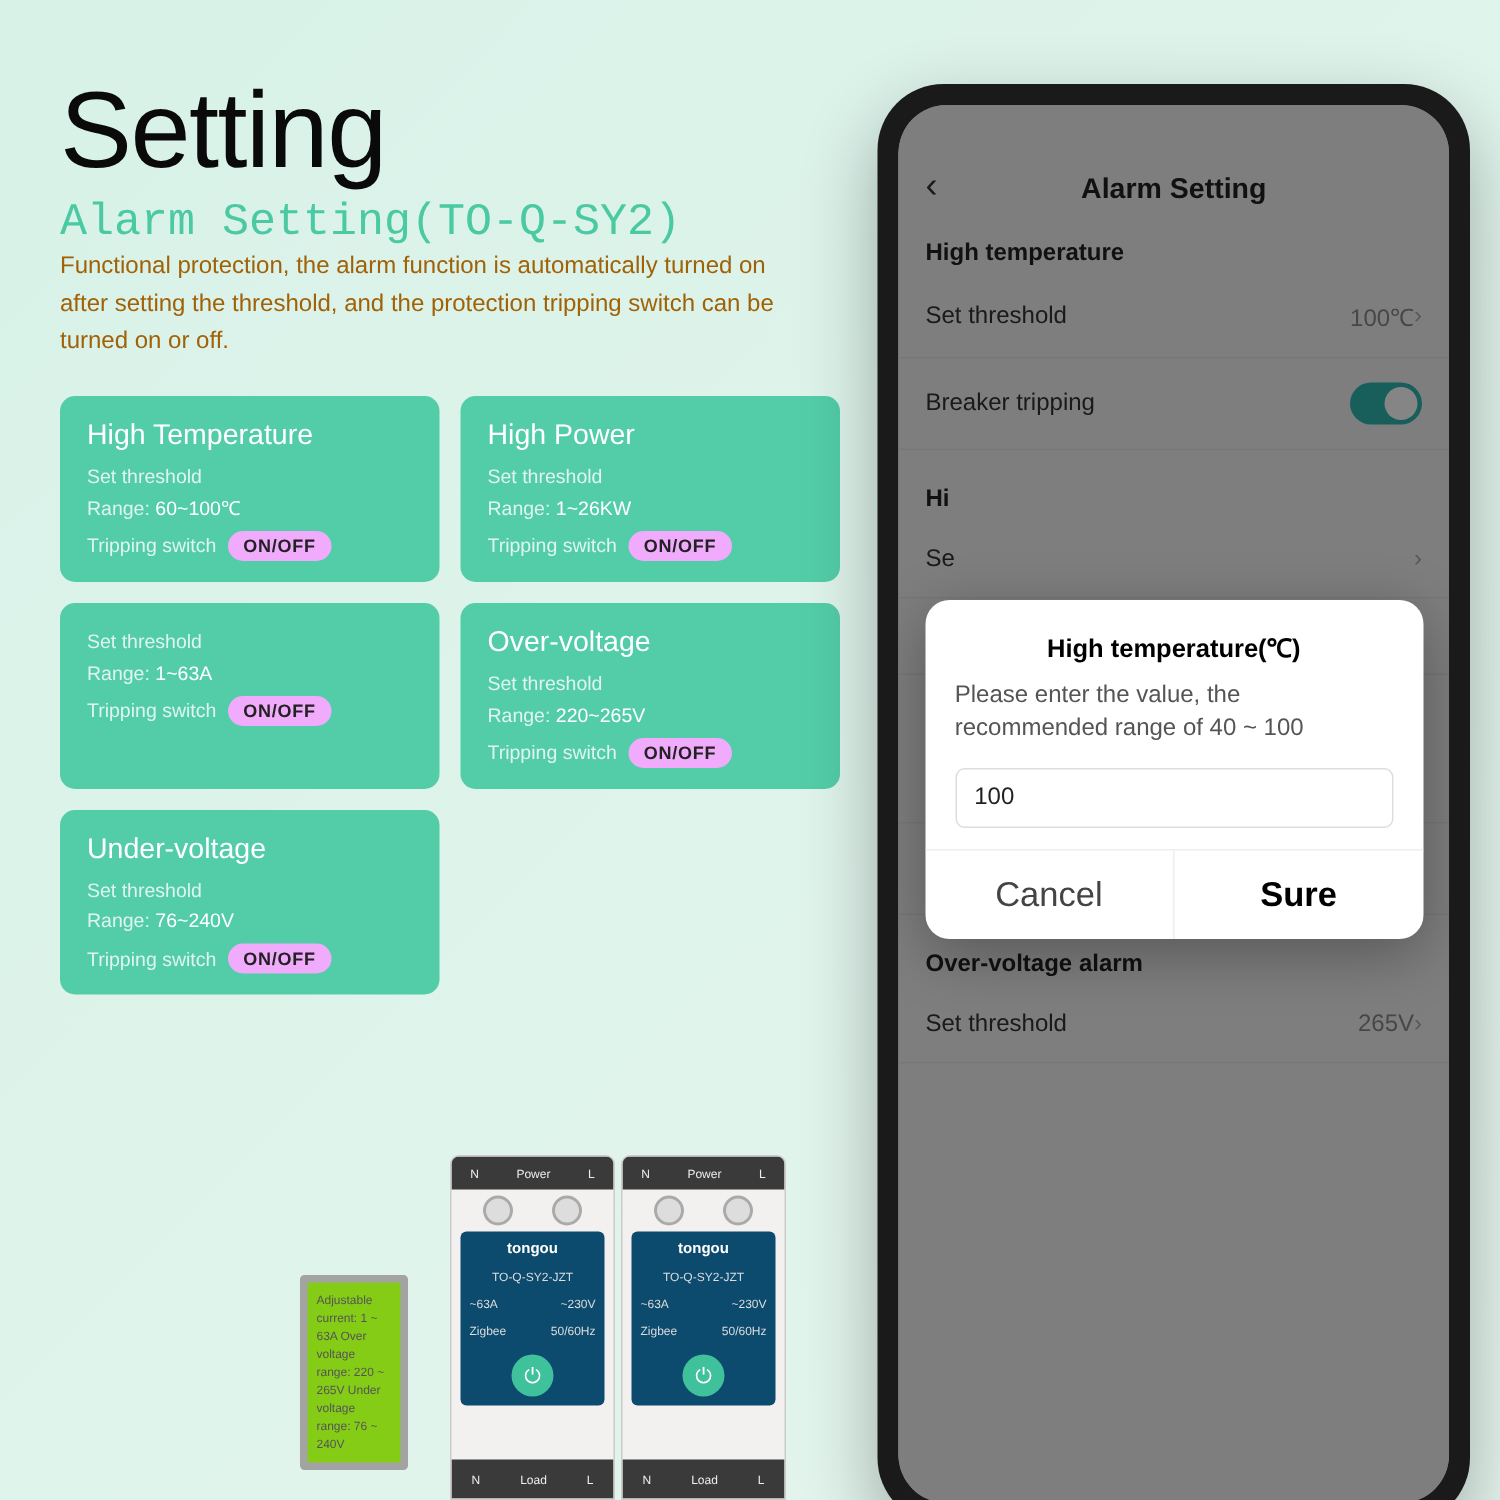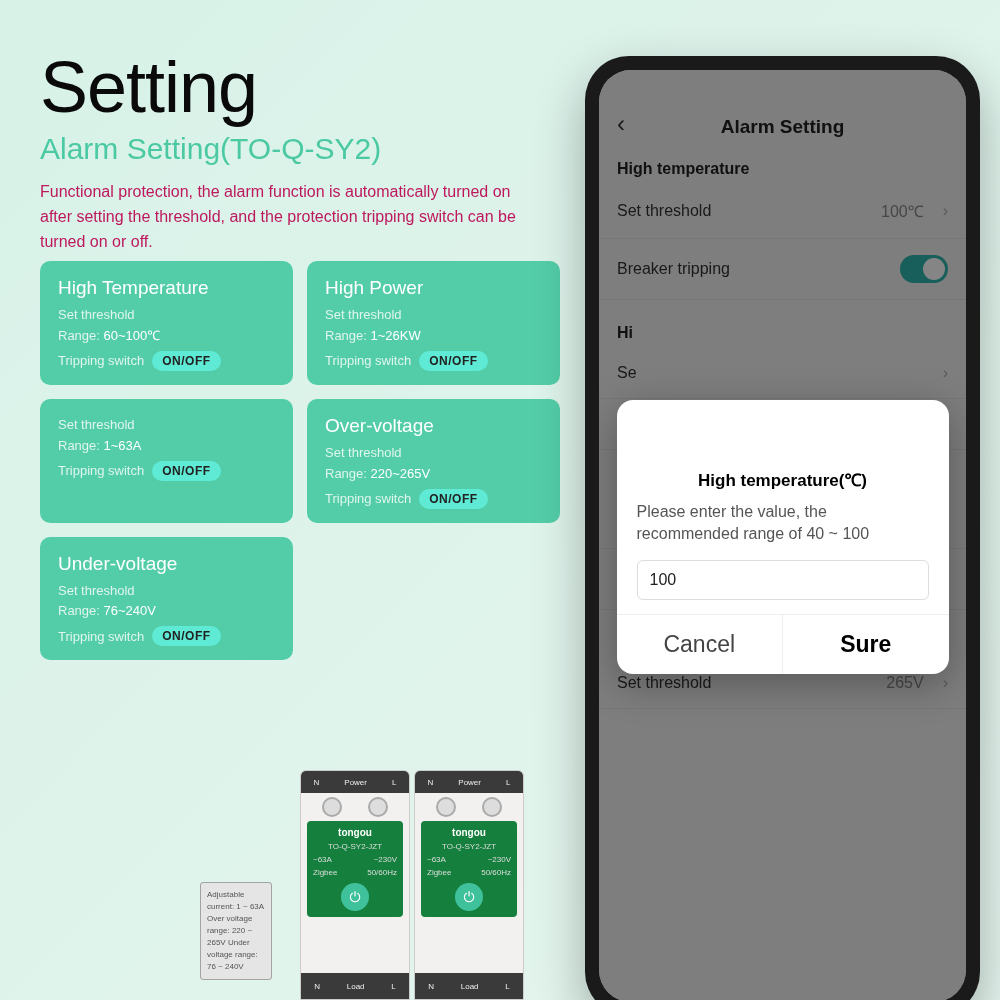"Alarm Setting(TO-Q-SY2)" .subtitle { font-family: none -> Liberation Mono, monospace; margin-bottom: 14px -> 0 }
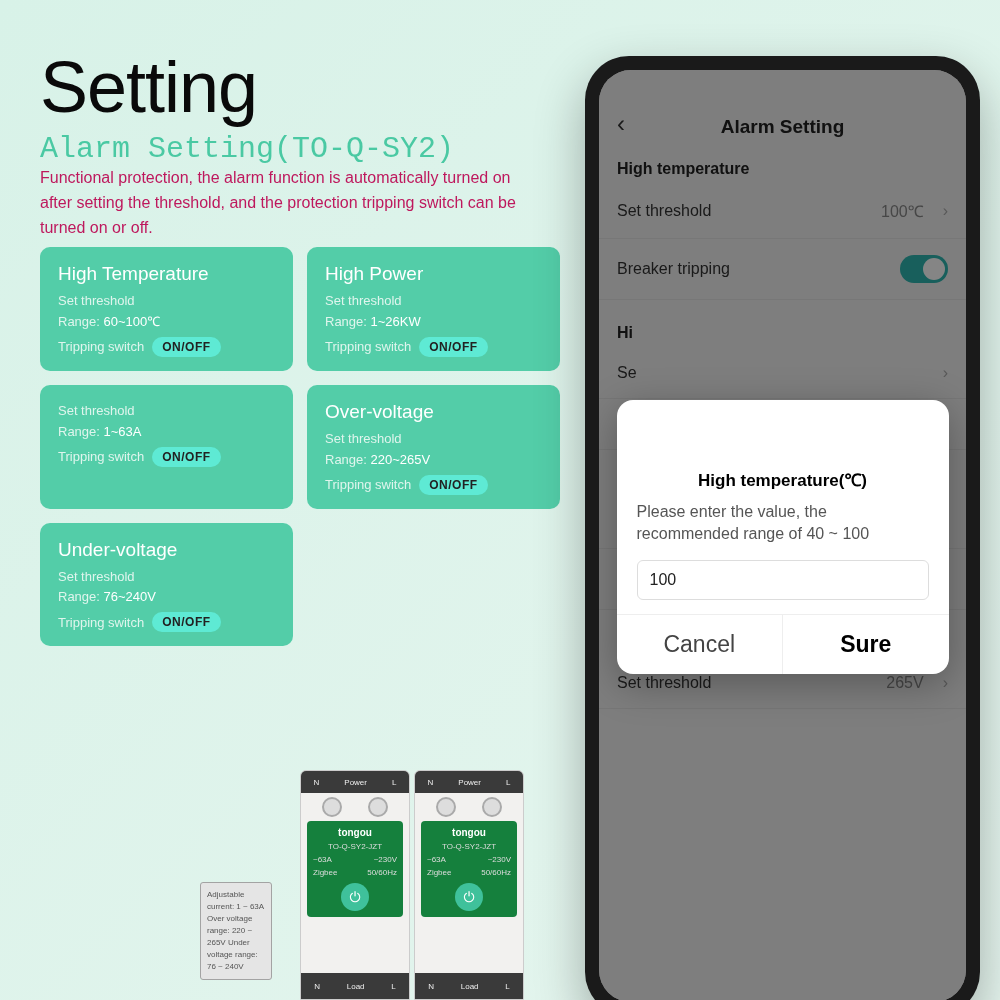"Functional protection, the alarm" .description { color: #be185d -> #a16207; margin-bottom: 7px -> 24px }
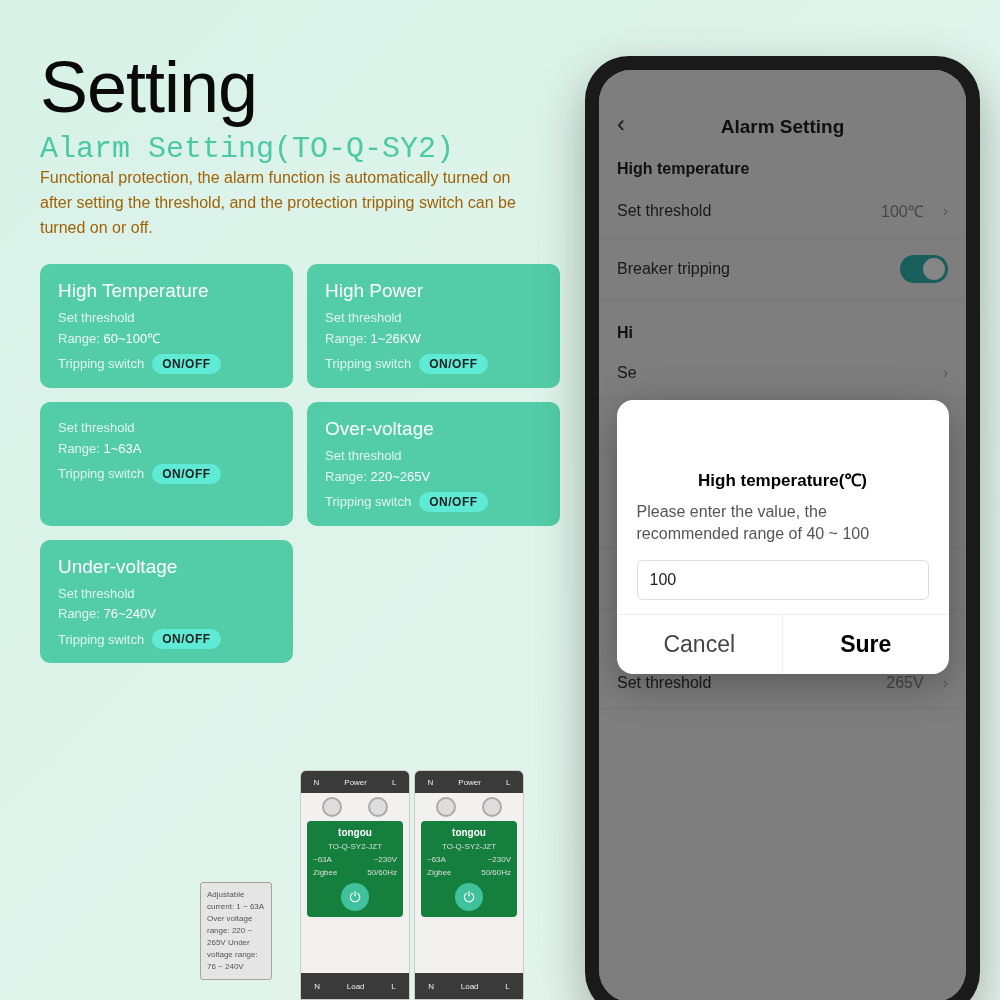"100℃" .row .value { gap: 19px -> 0 }
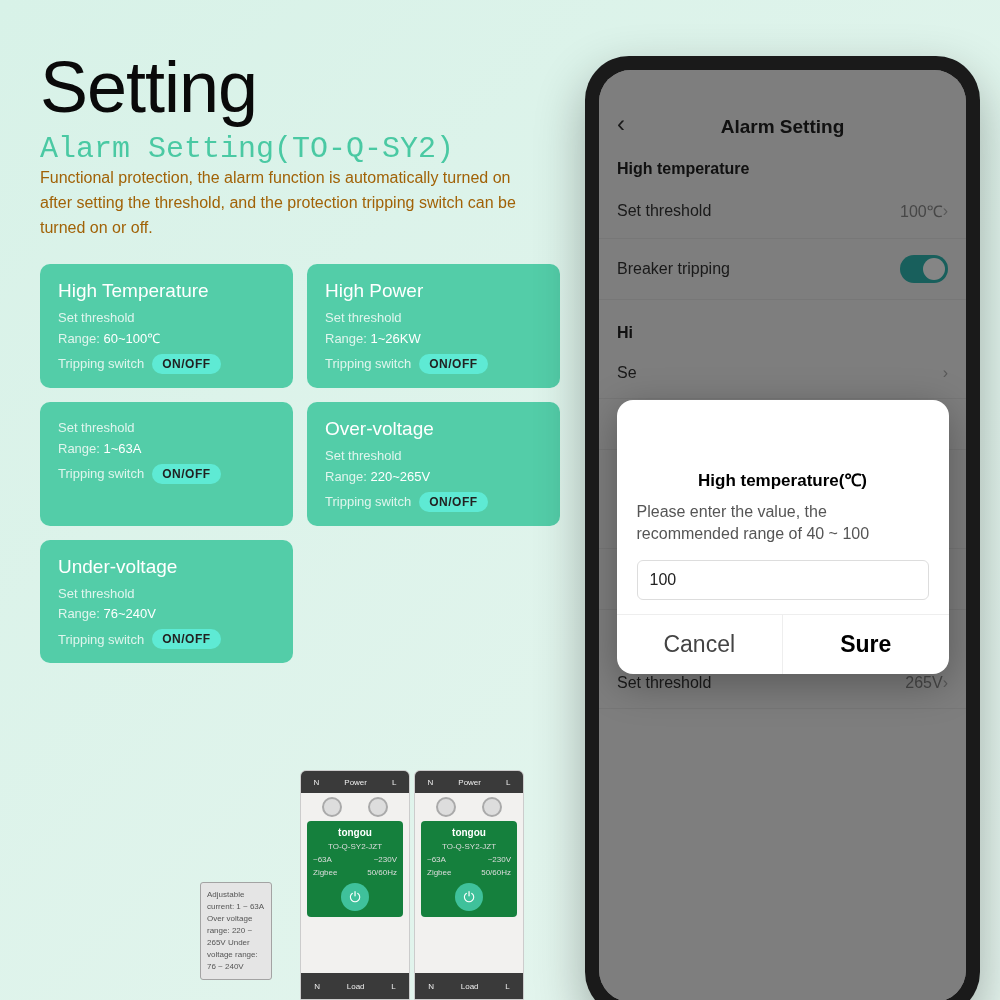"ON/OFF" .onoff { background: #5eead4 -> #f0abfc }
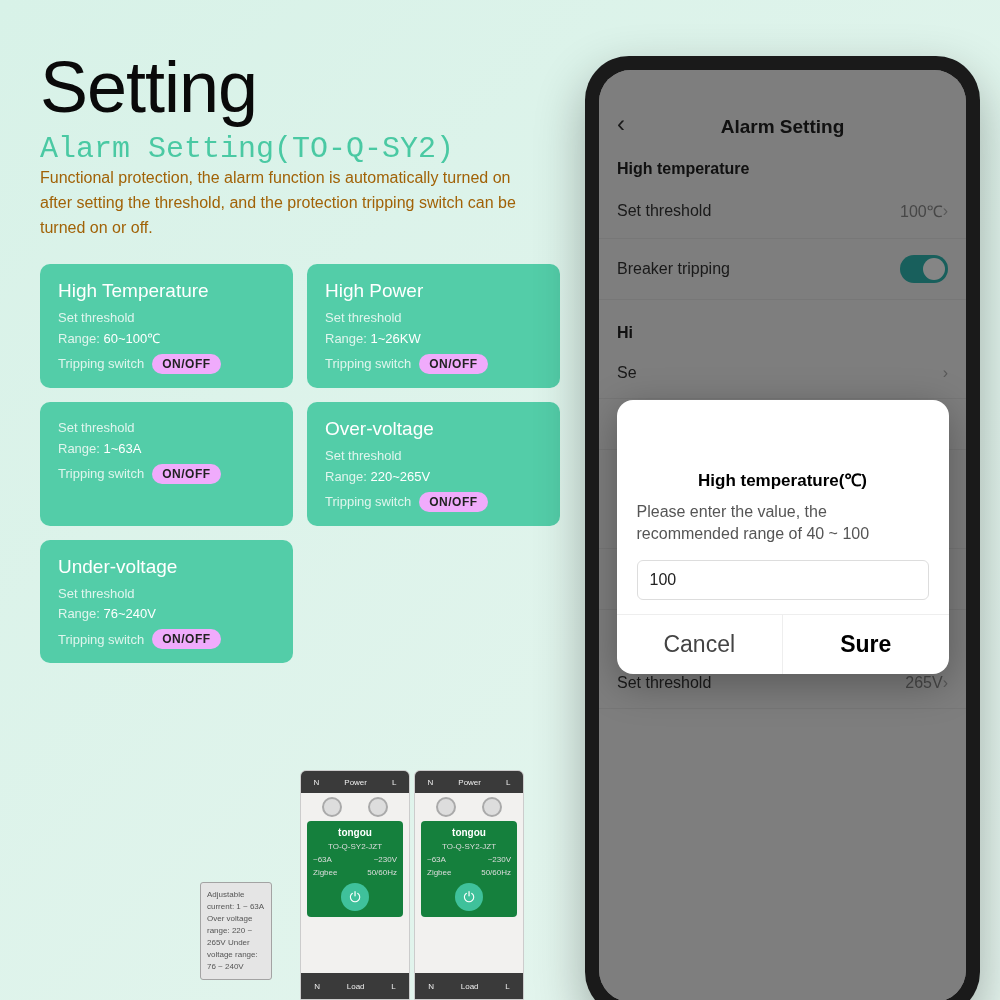"High temperature(℃)" .dialog-title { margin-top: 48px -> none }
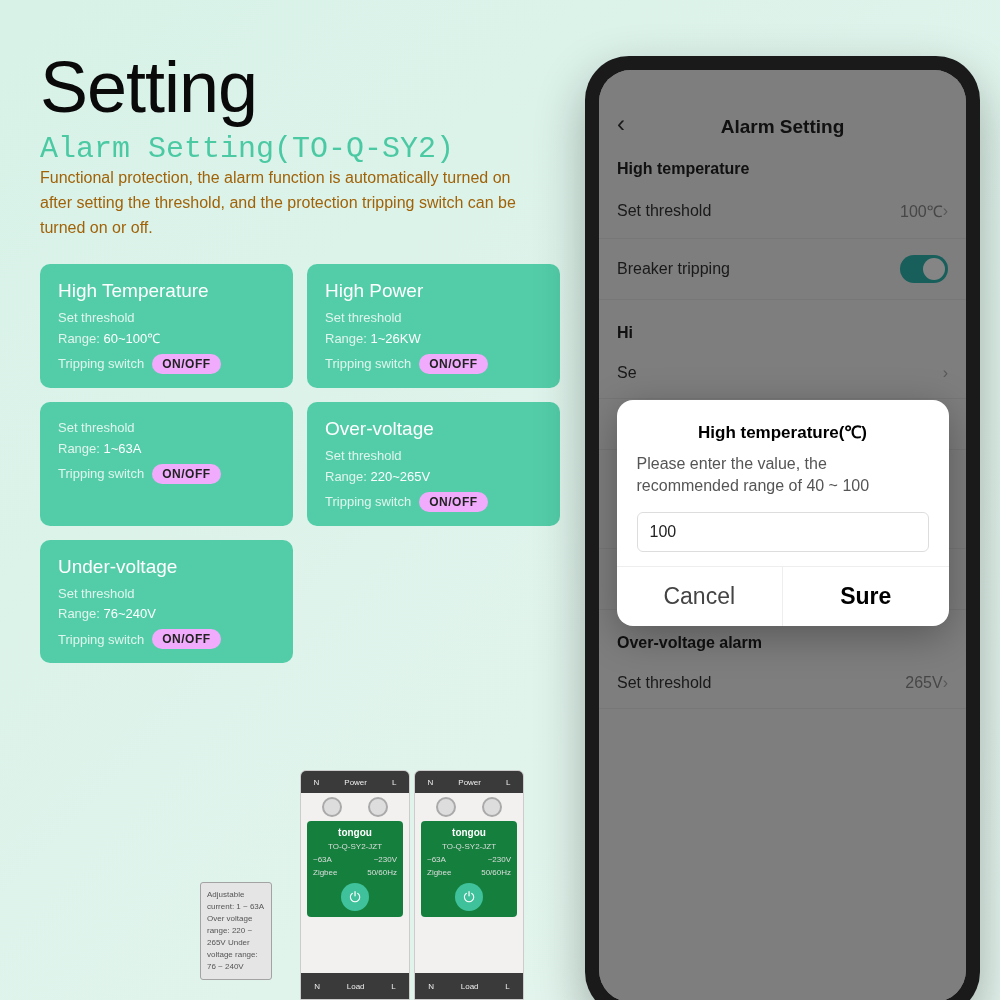"tongou" .device-screen { background: #15803d -> #0c4a6e; height: 96px -> 116px }
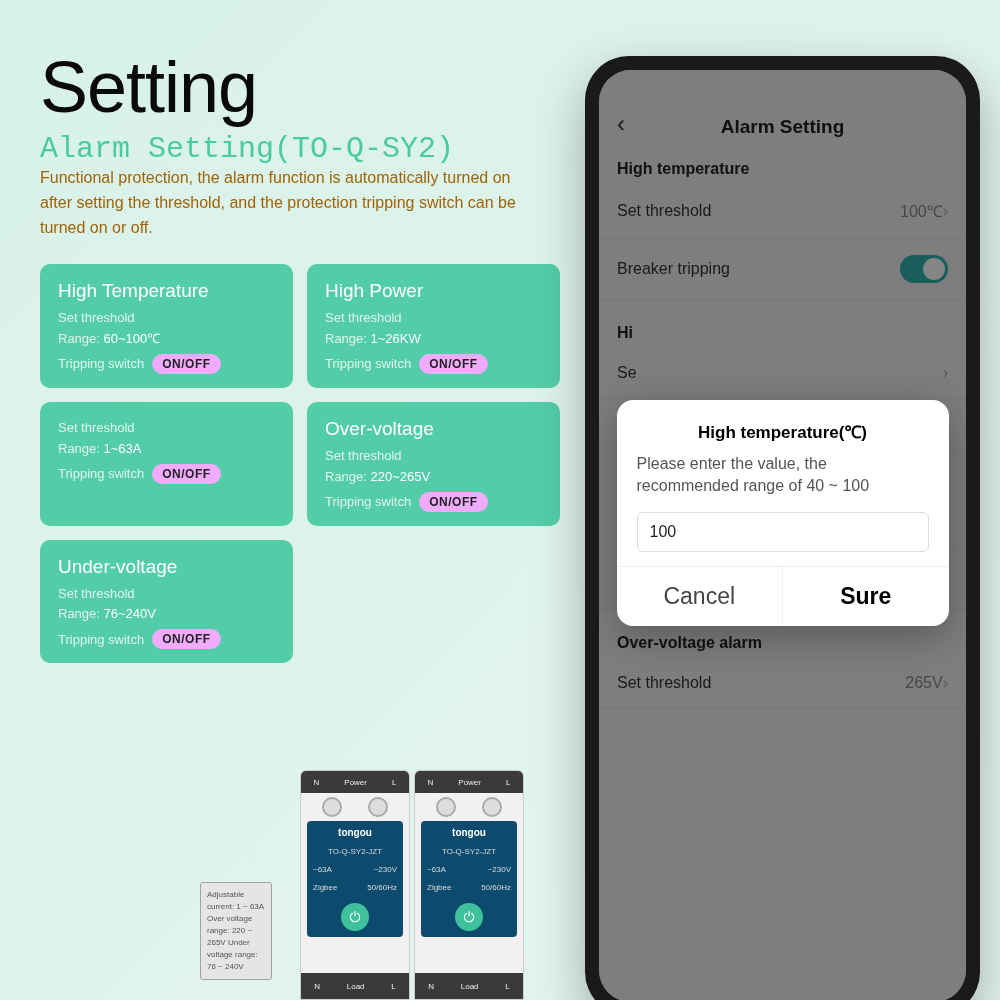"Adjustable current: 1 ~ 63A" .device-specs { background: #e5e5e5 -> #84cc16; border: 1px solid #a3a3a3 -> 5px solid #a3a3a3 }
